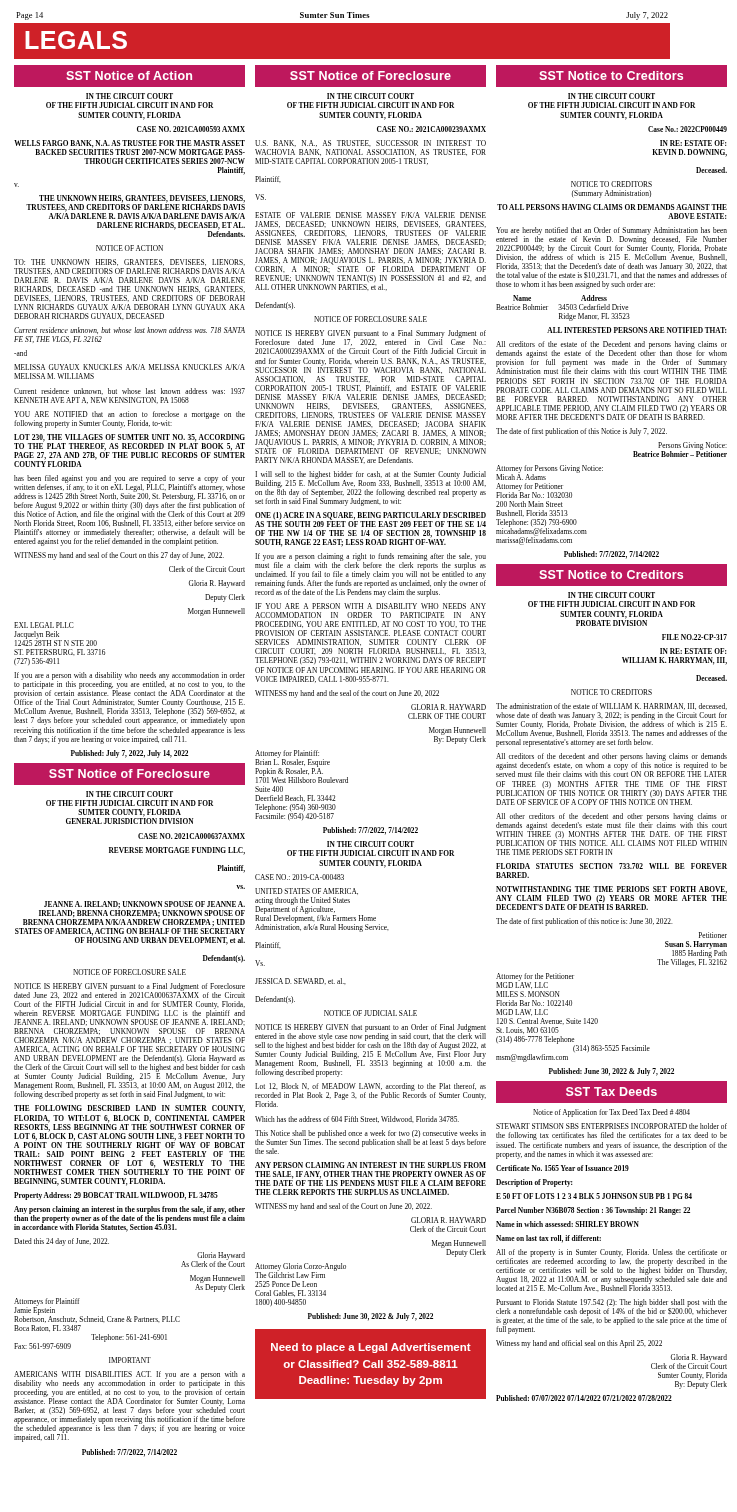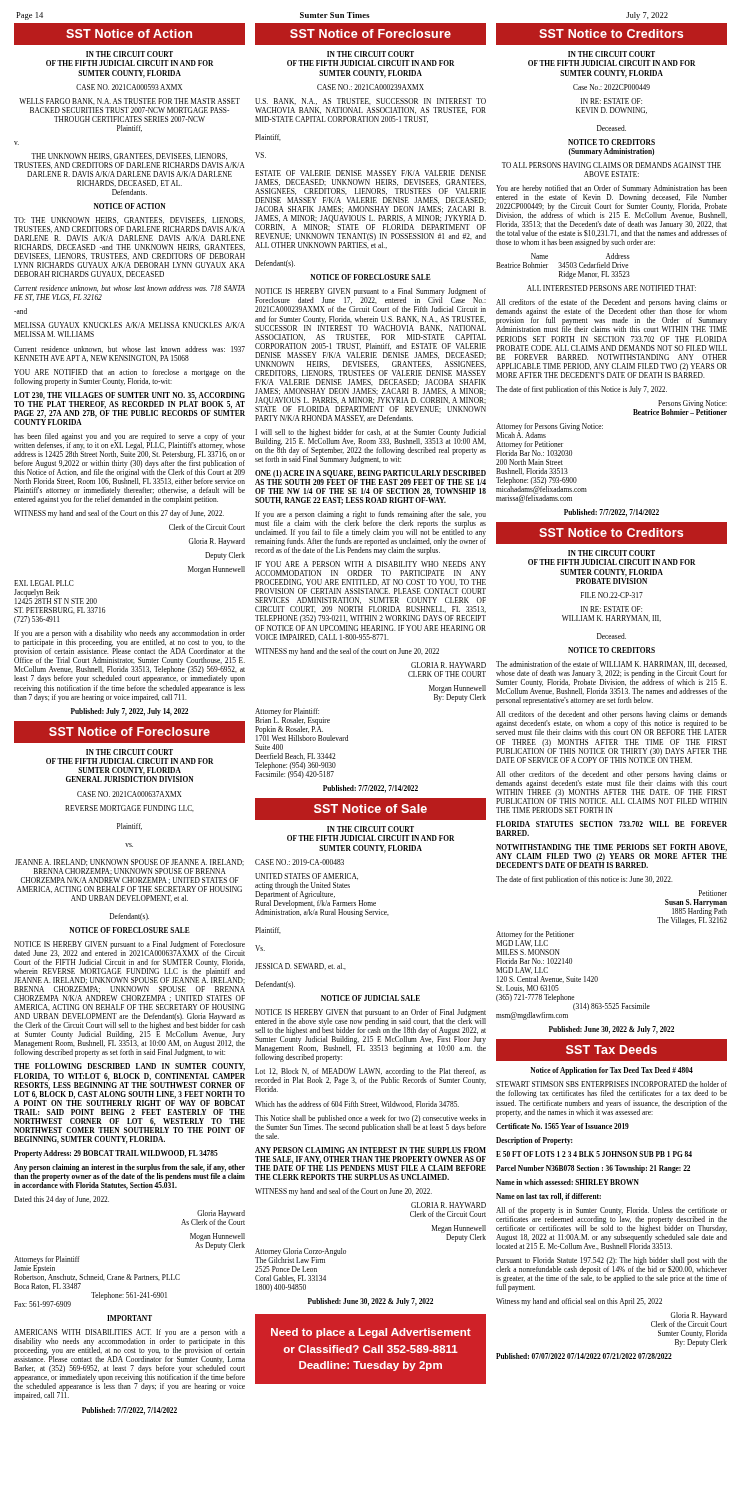"LEGALS" div.legals-bar { html: none -> <div>LEGALS</div> }
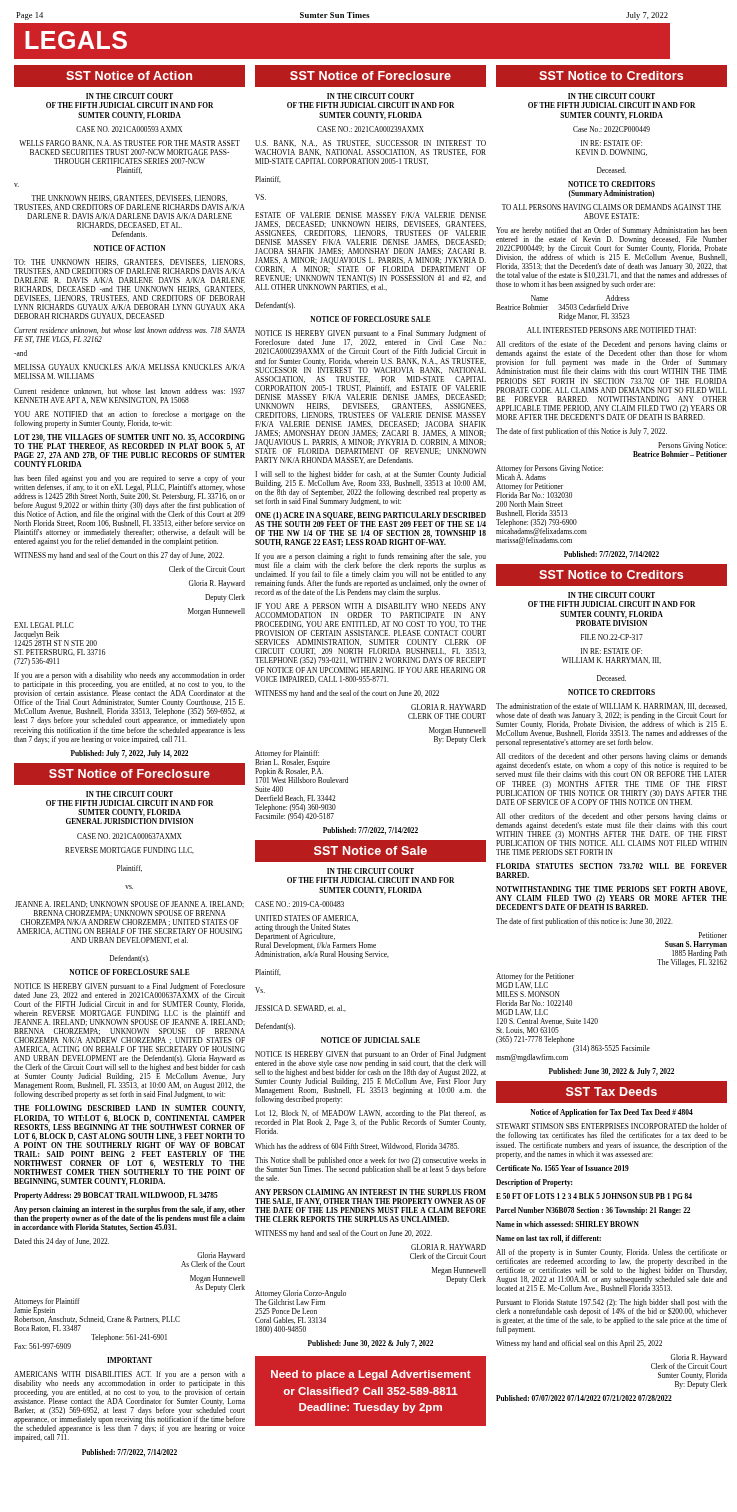"SST Notice of Action" .secthead { background: #b91c1c -> #be185d }
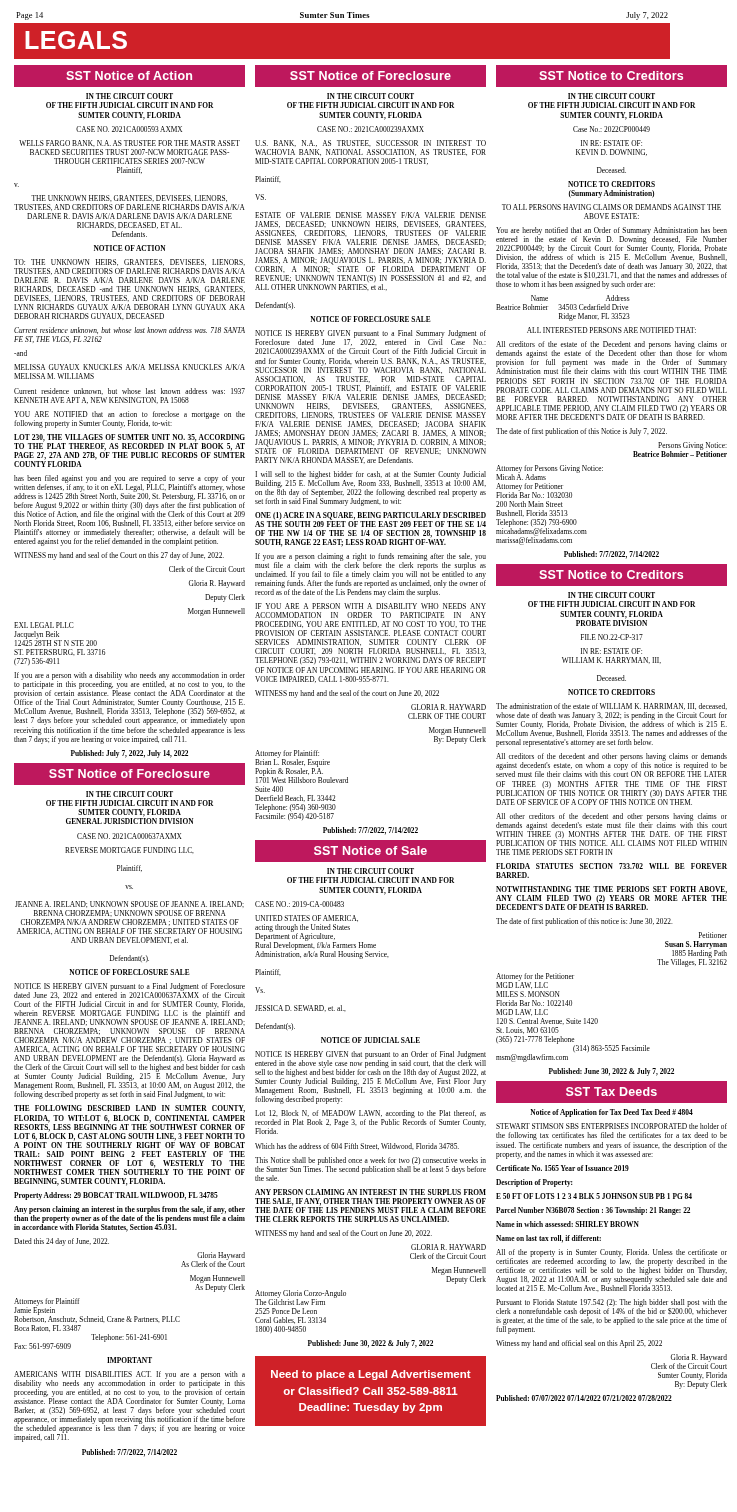"CASE NO. 2021CA000593 AXMX" .left-bold { font-weight: normal -> bold; text-align: center -> right }
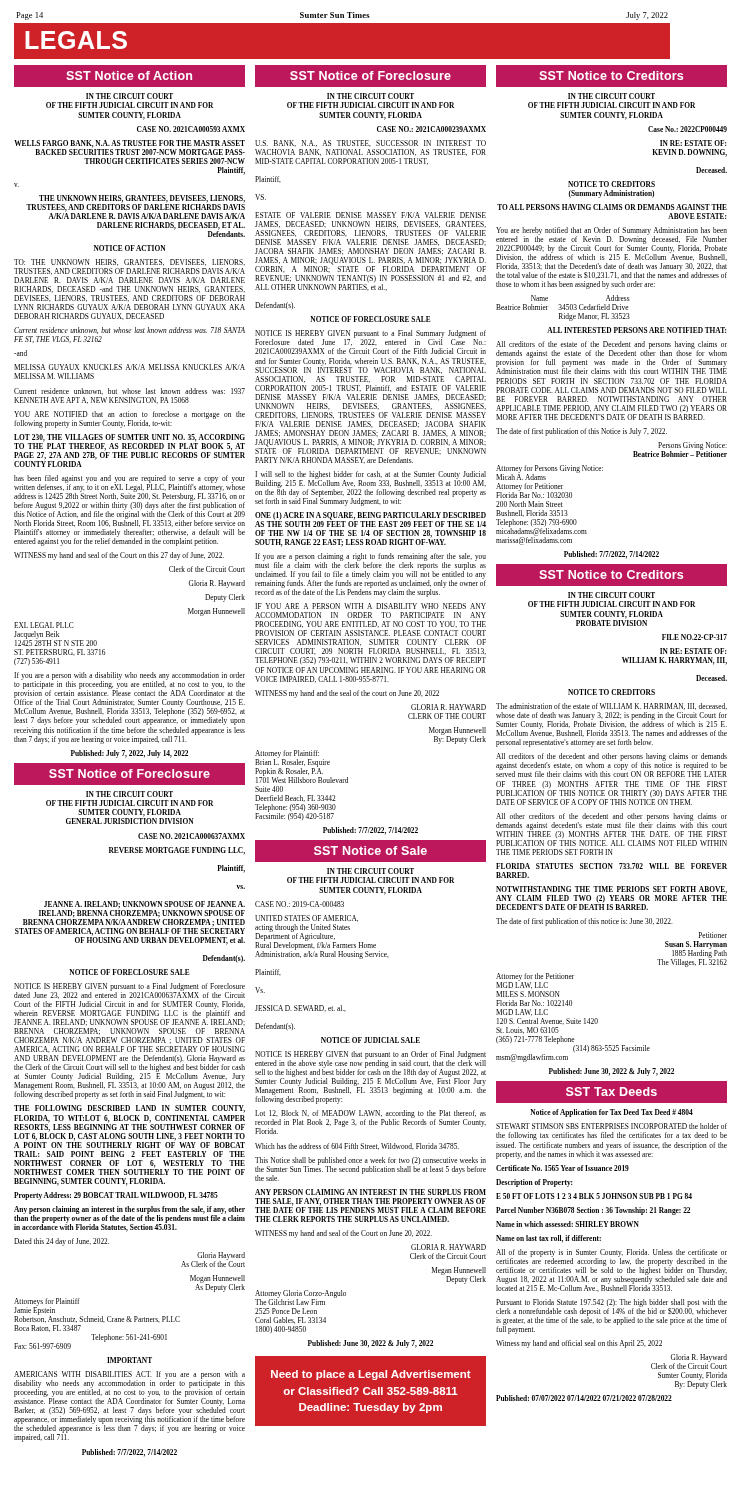"NOTICE TO CREDITORS" .sub-head { font-weight: bold -> normal }
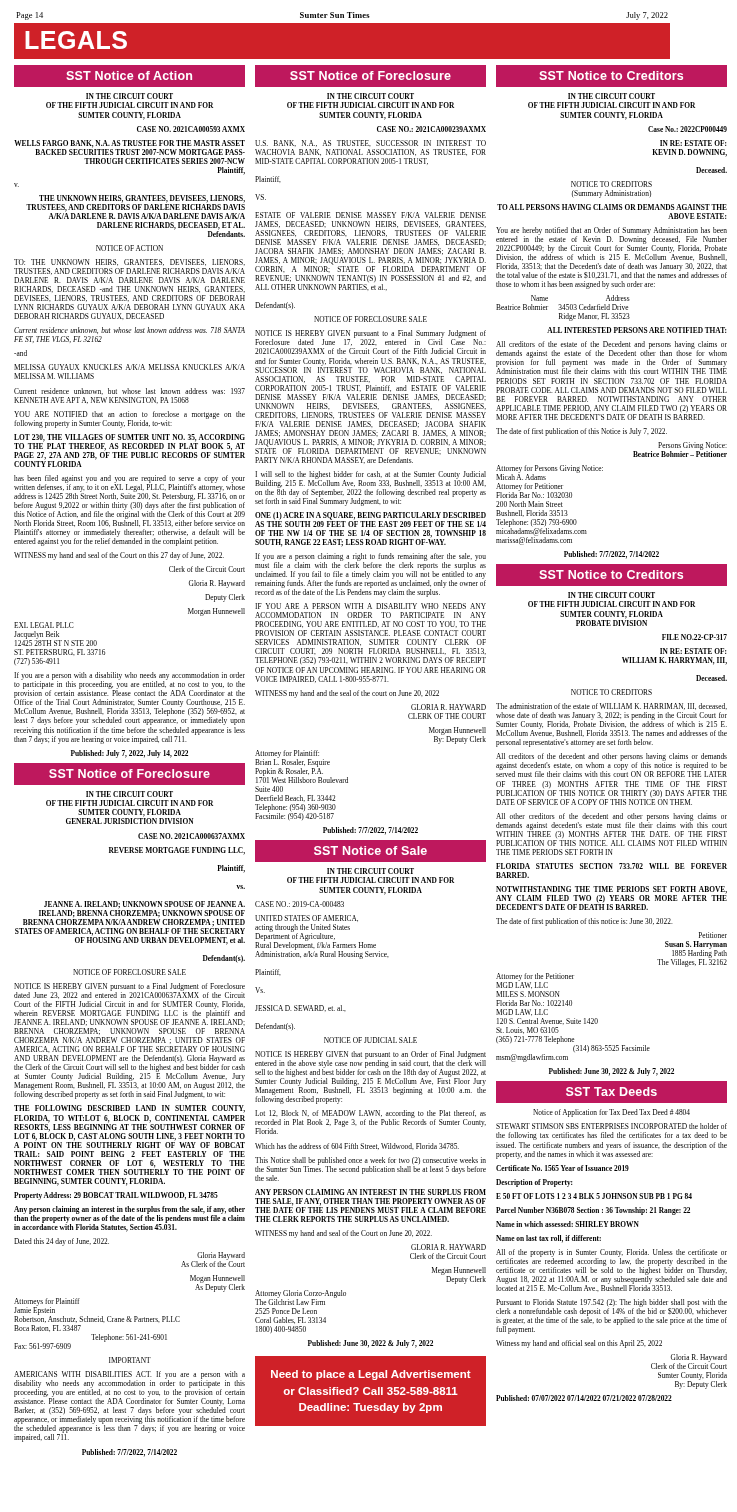"Name" table.addr th { font-weight: normal -> bold; text-align: right -> center }
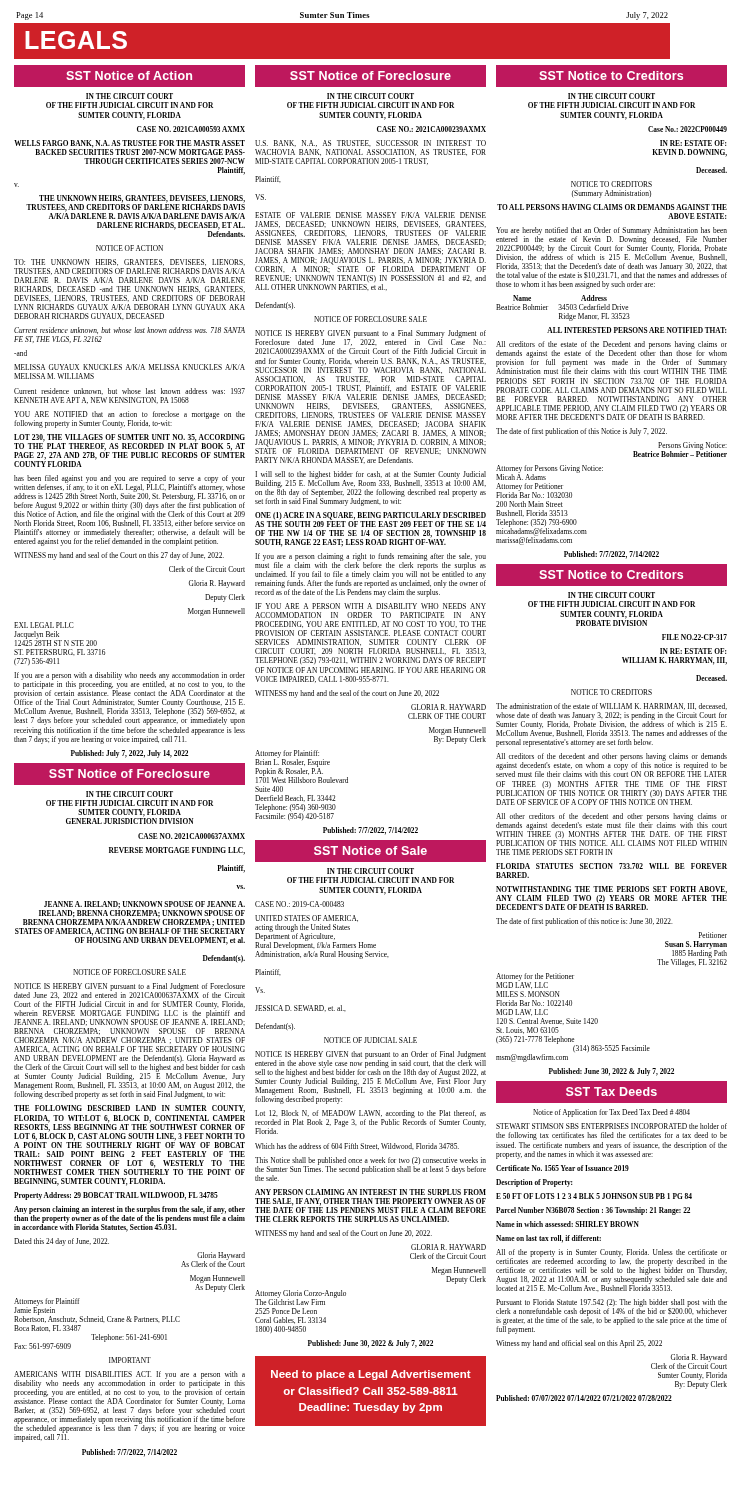"SST Notice of Sale" div.secthead { html: <div>SST Notice of Sale</div> -> none }
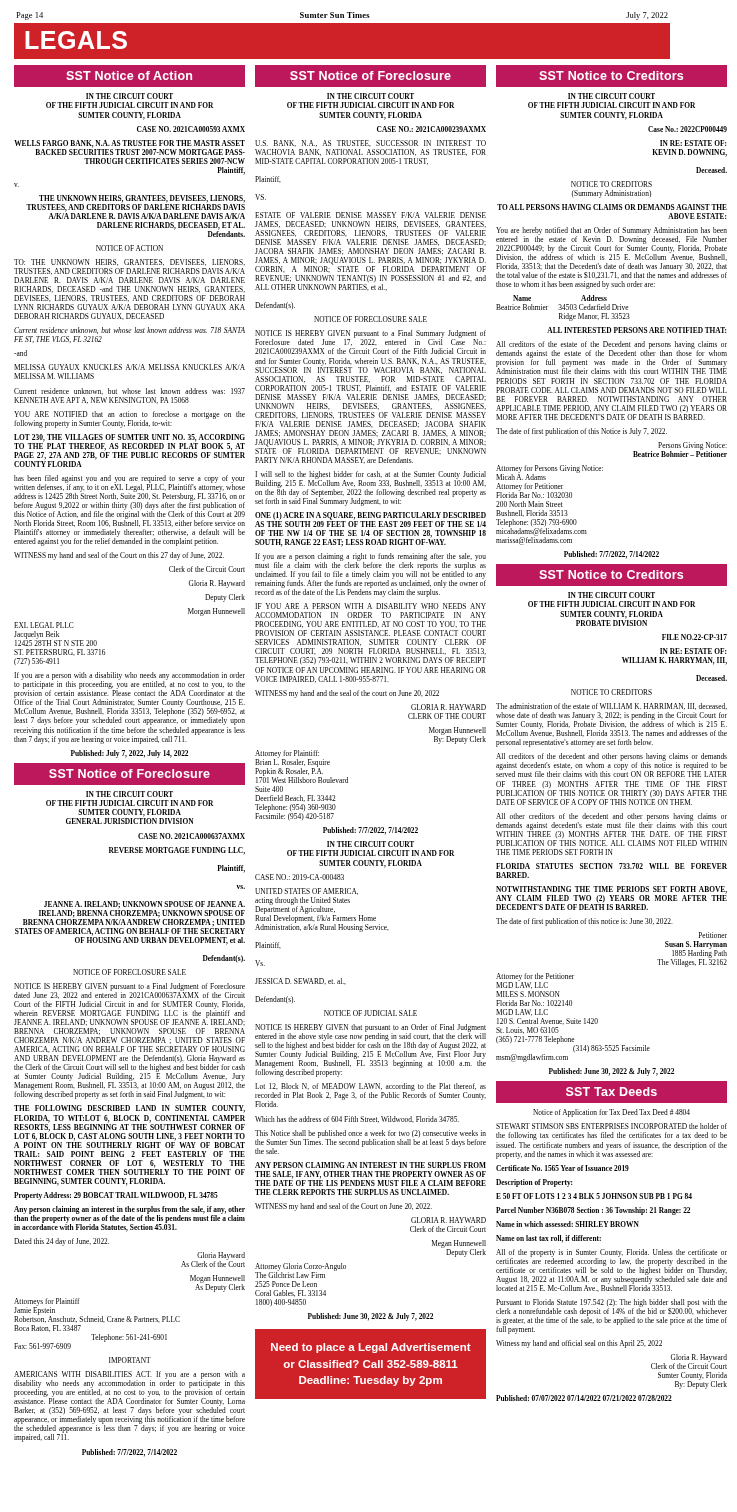"(365) 721-7778 Telephone" p { text: 365) 721-7778 -> 314) 486-7778 }
